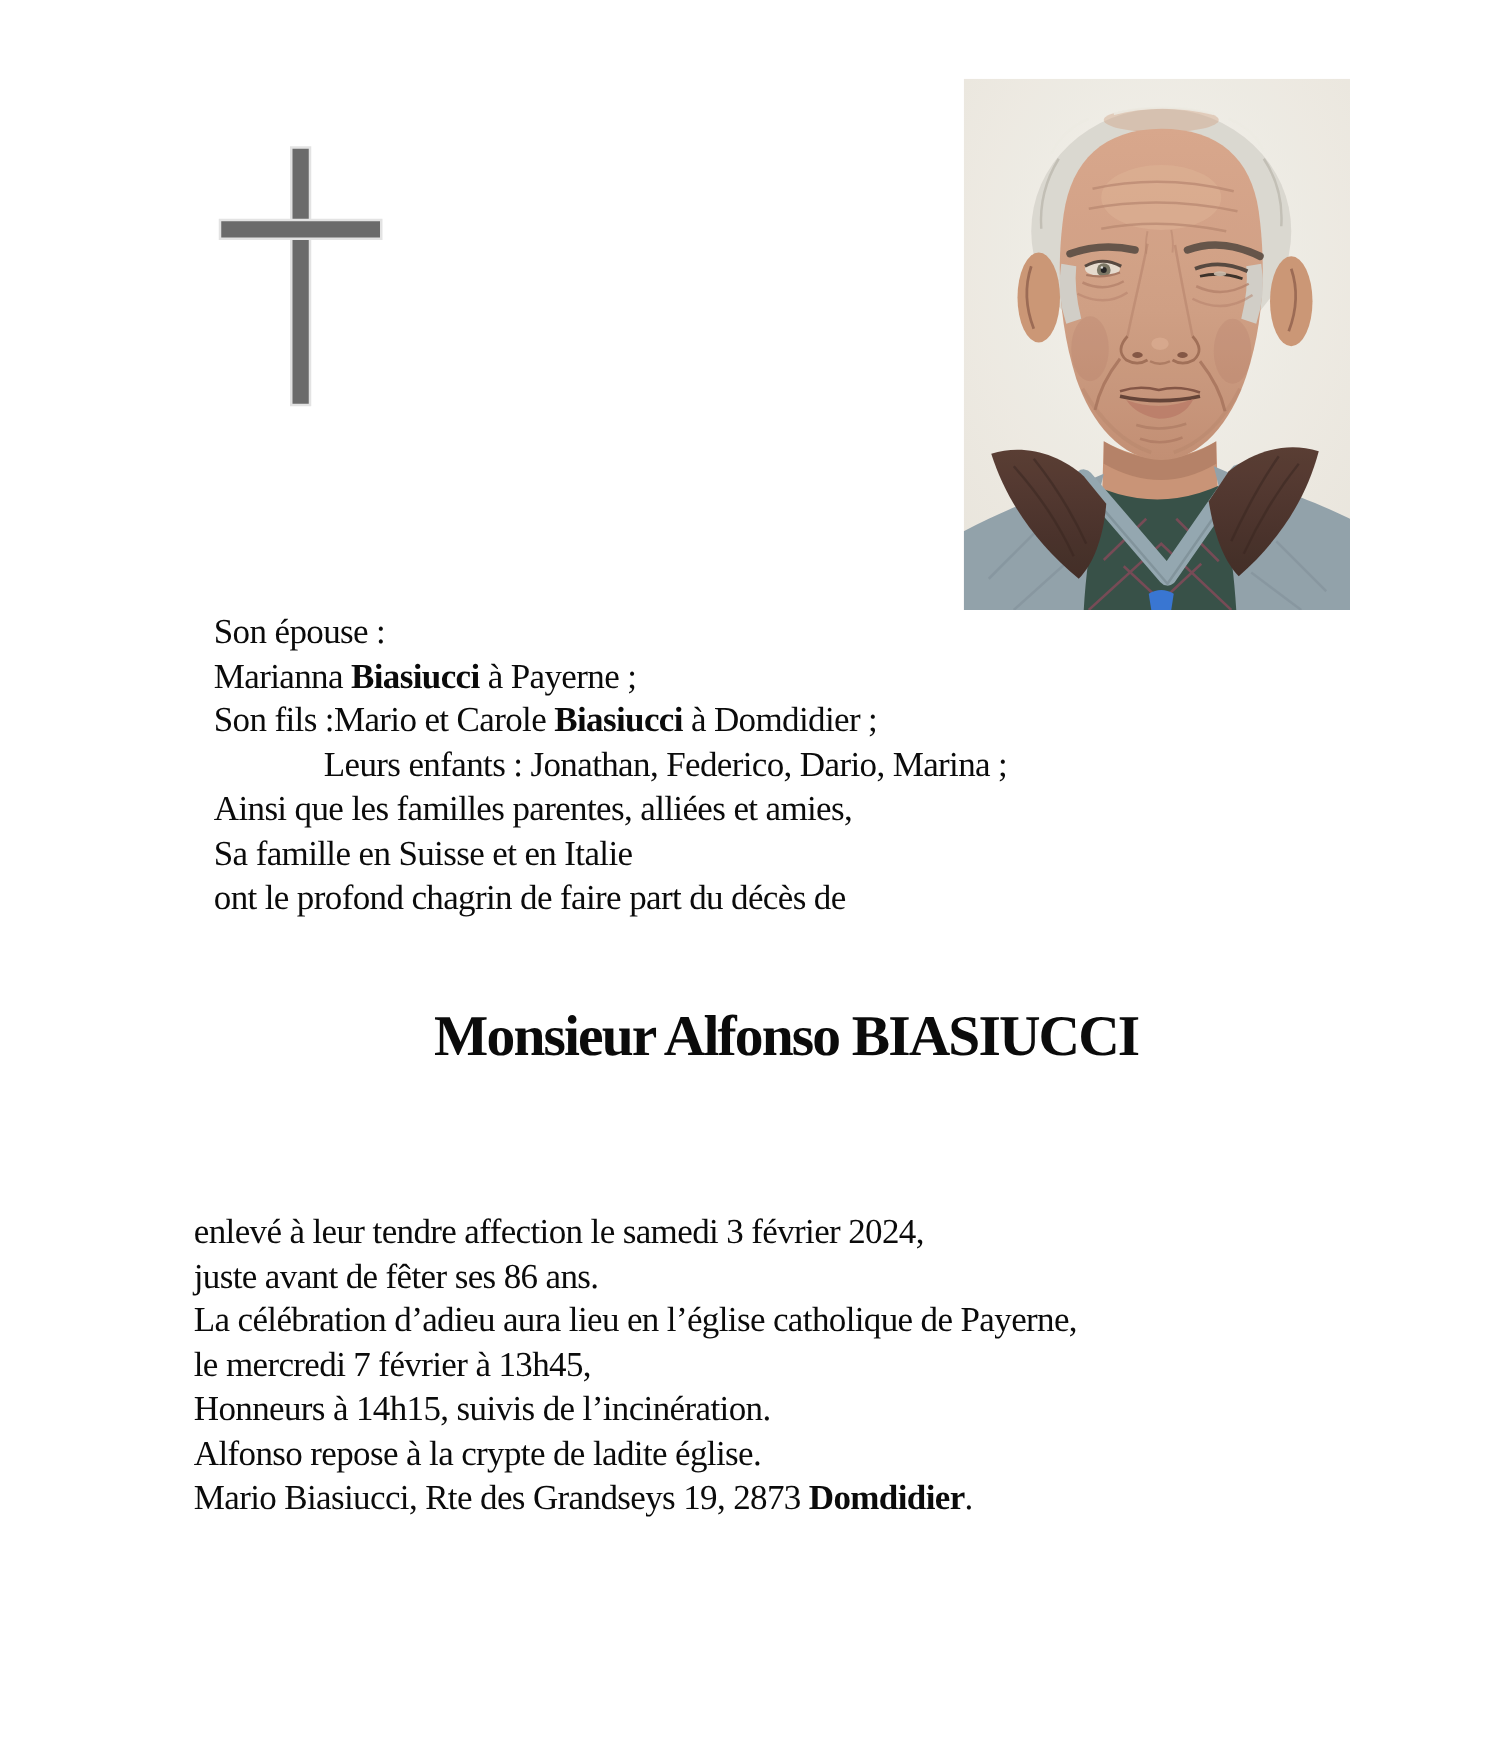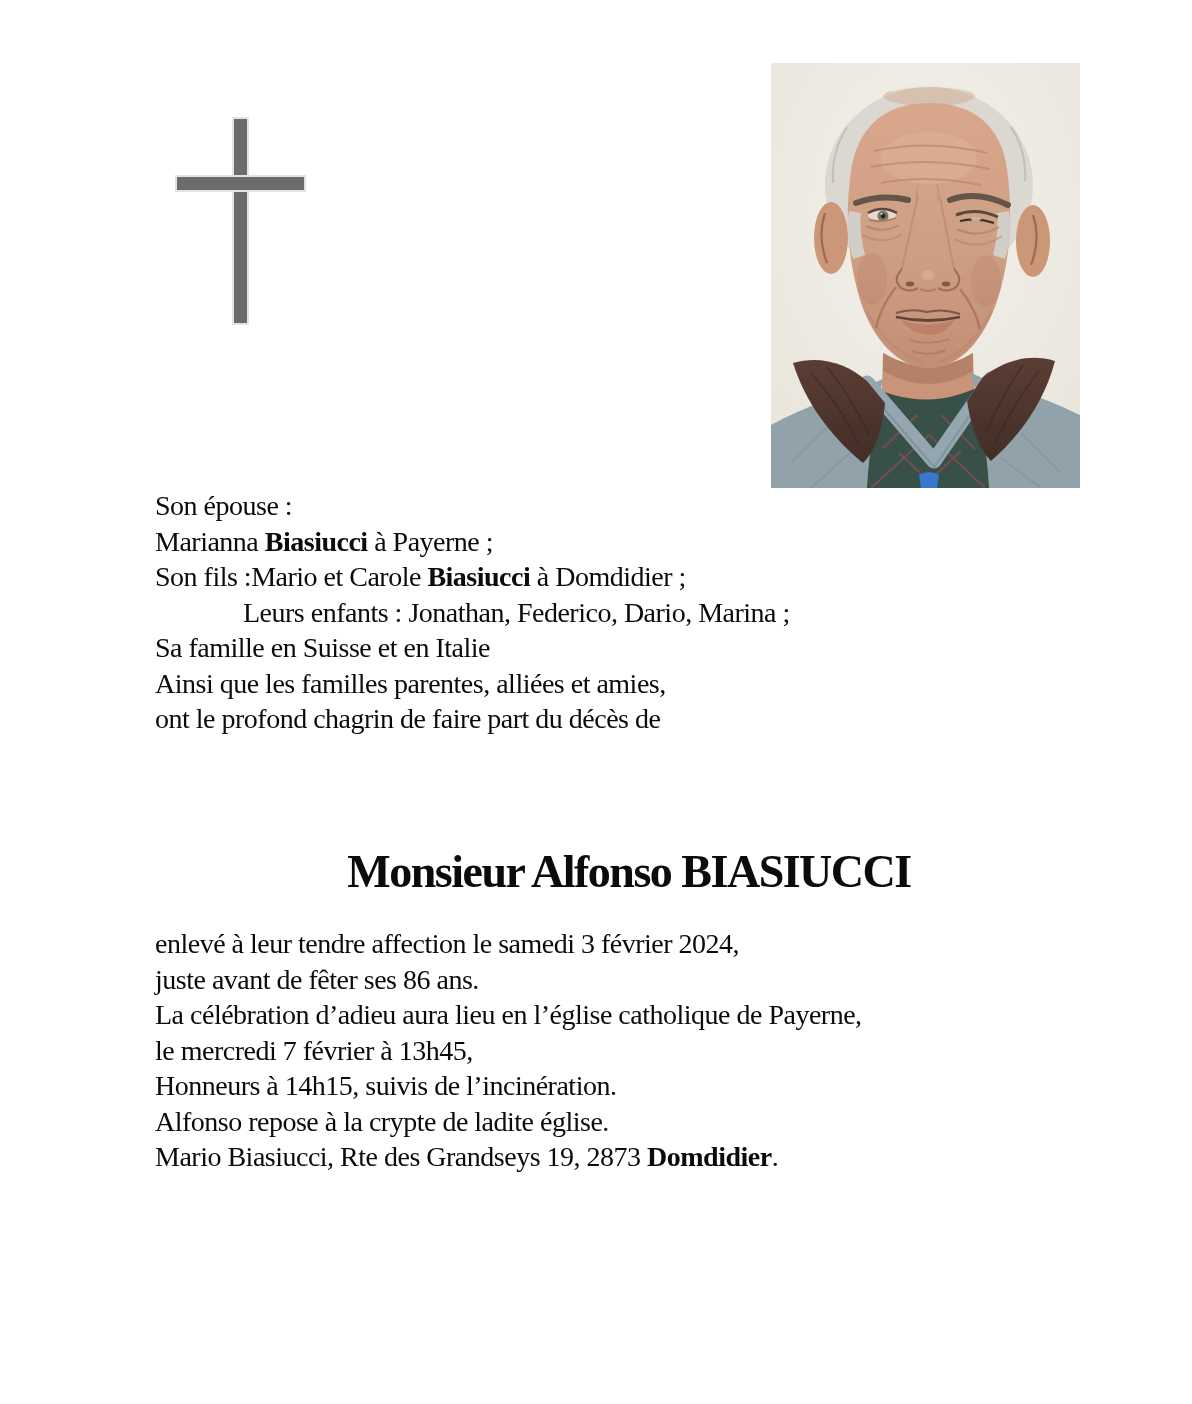"Son épouse :" .family { left: 155px -> 171px }
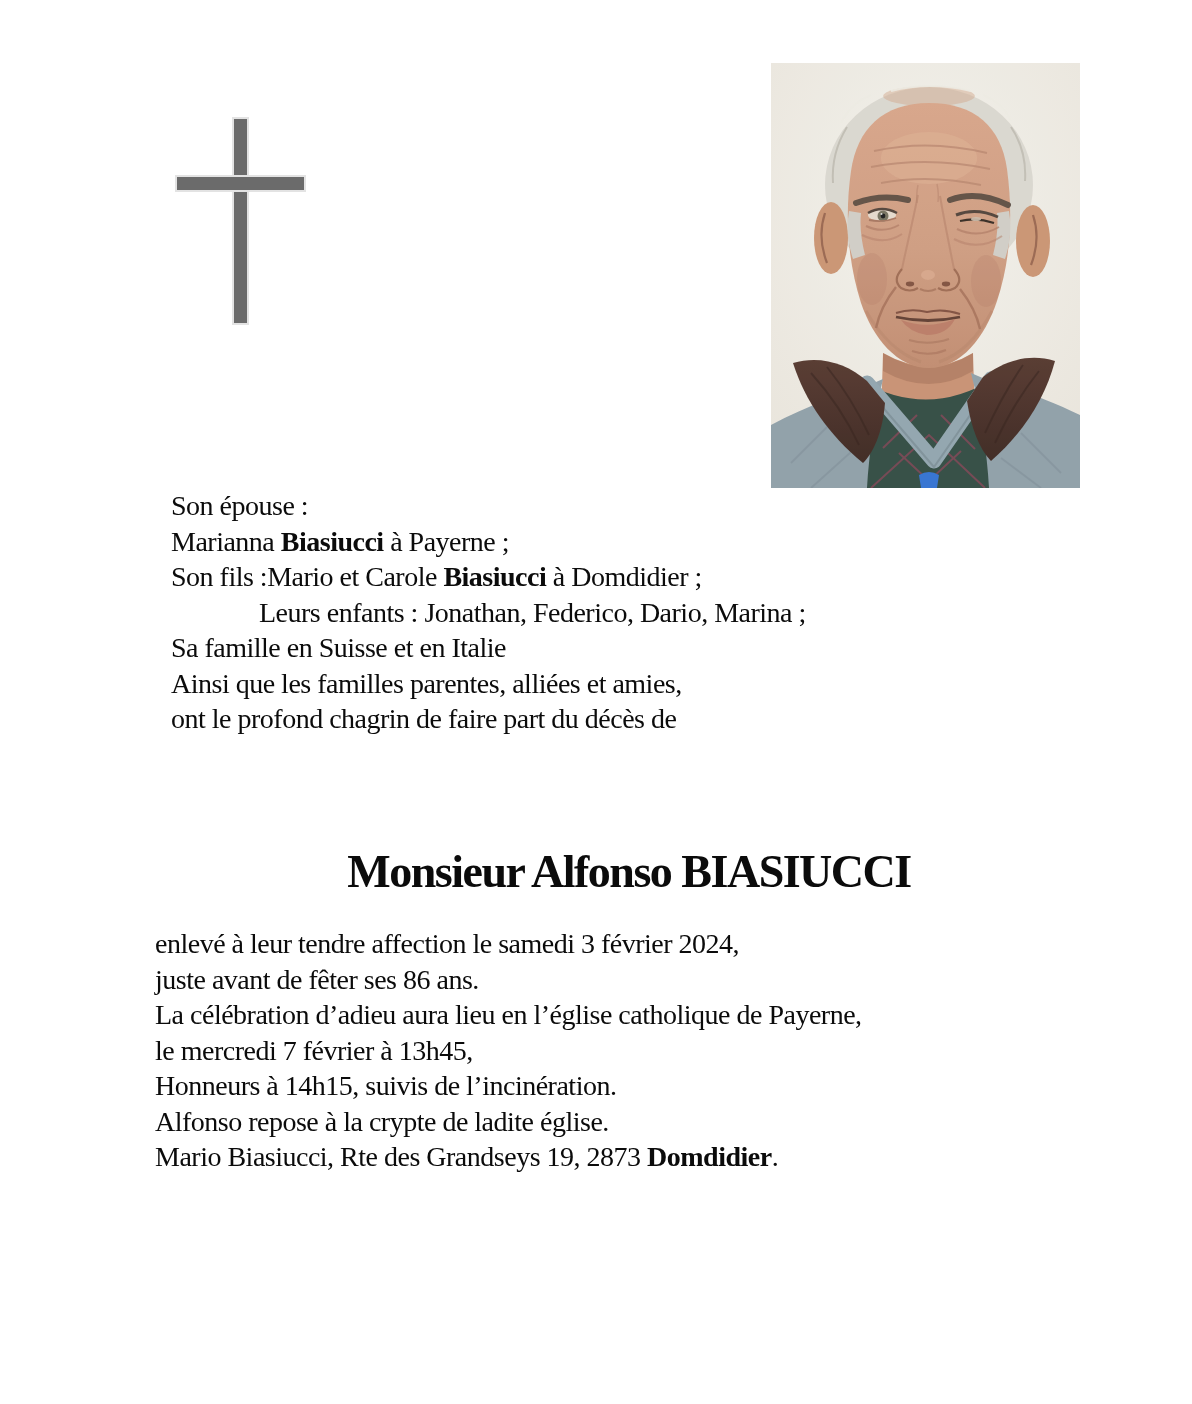"Sa famille en Suisse et" div.line { order: before "Ainsi que les familles parentes," -> after "Ainsi que les familles parentes," }
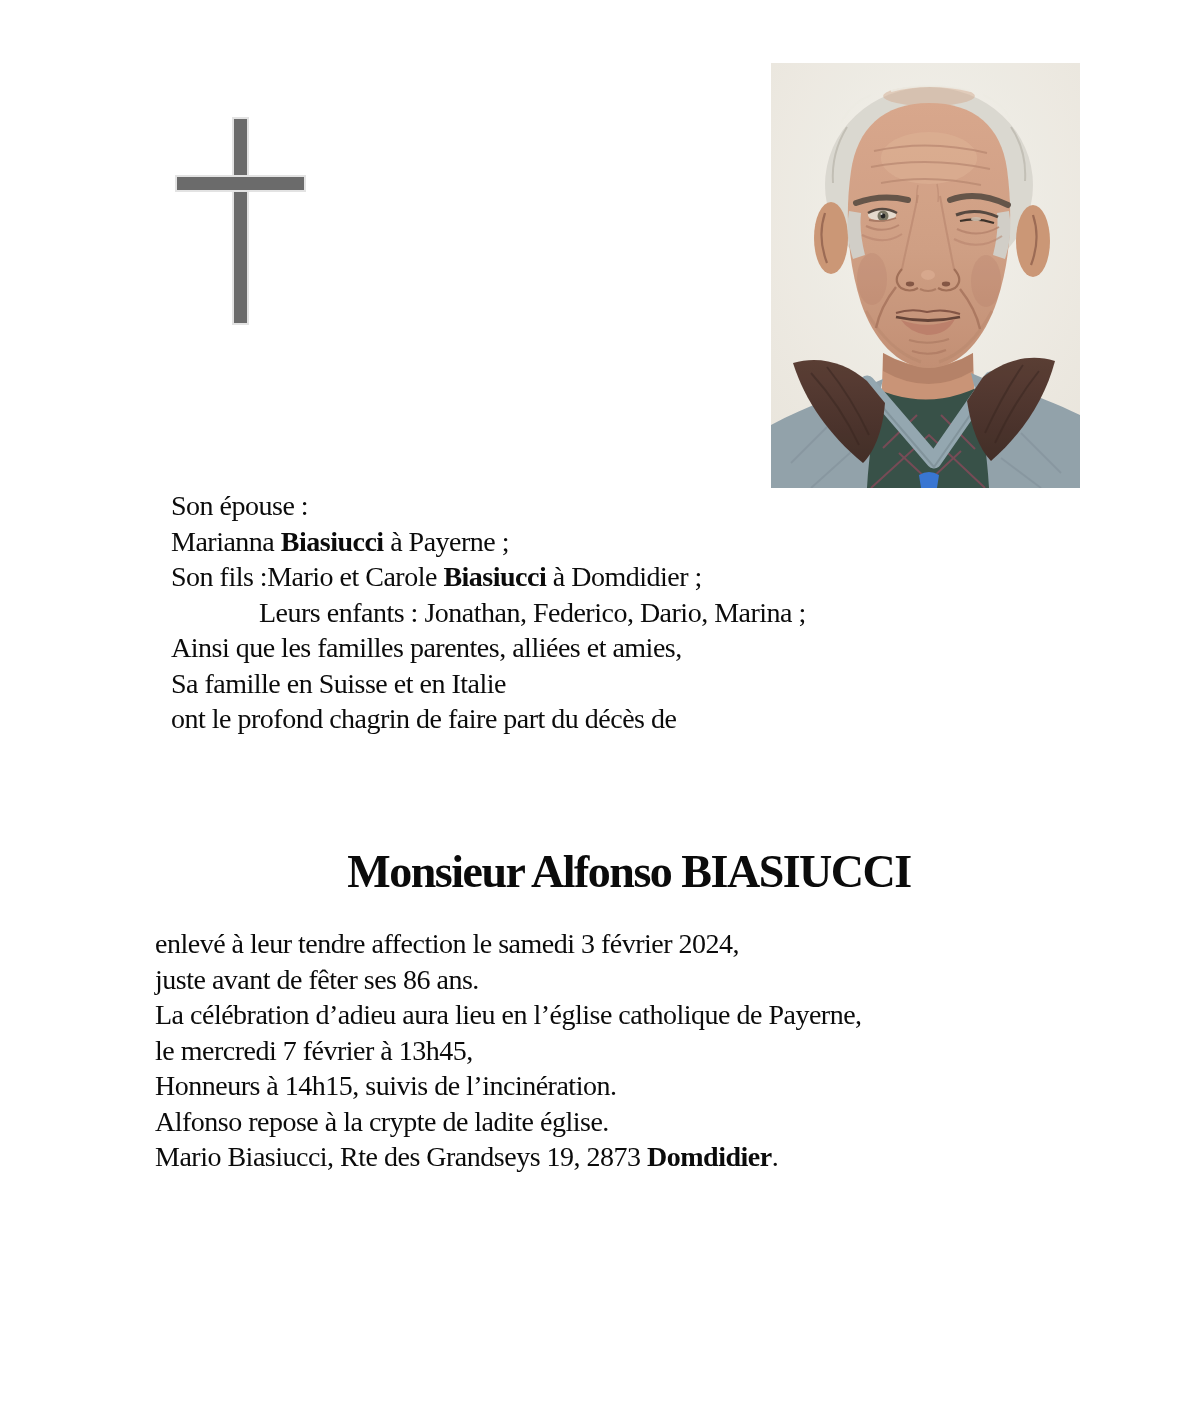"Monsieur Alfonso BIASIUCCI" .title { top: 815px -> 772px }
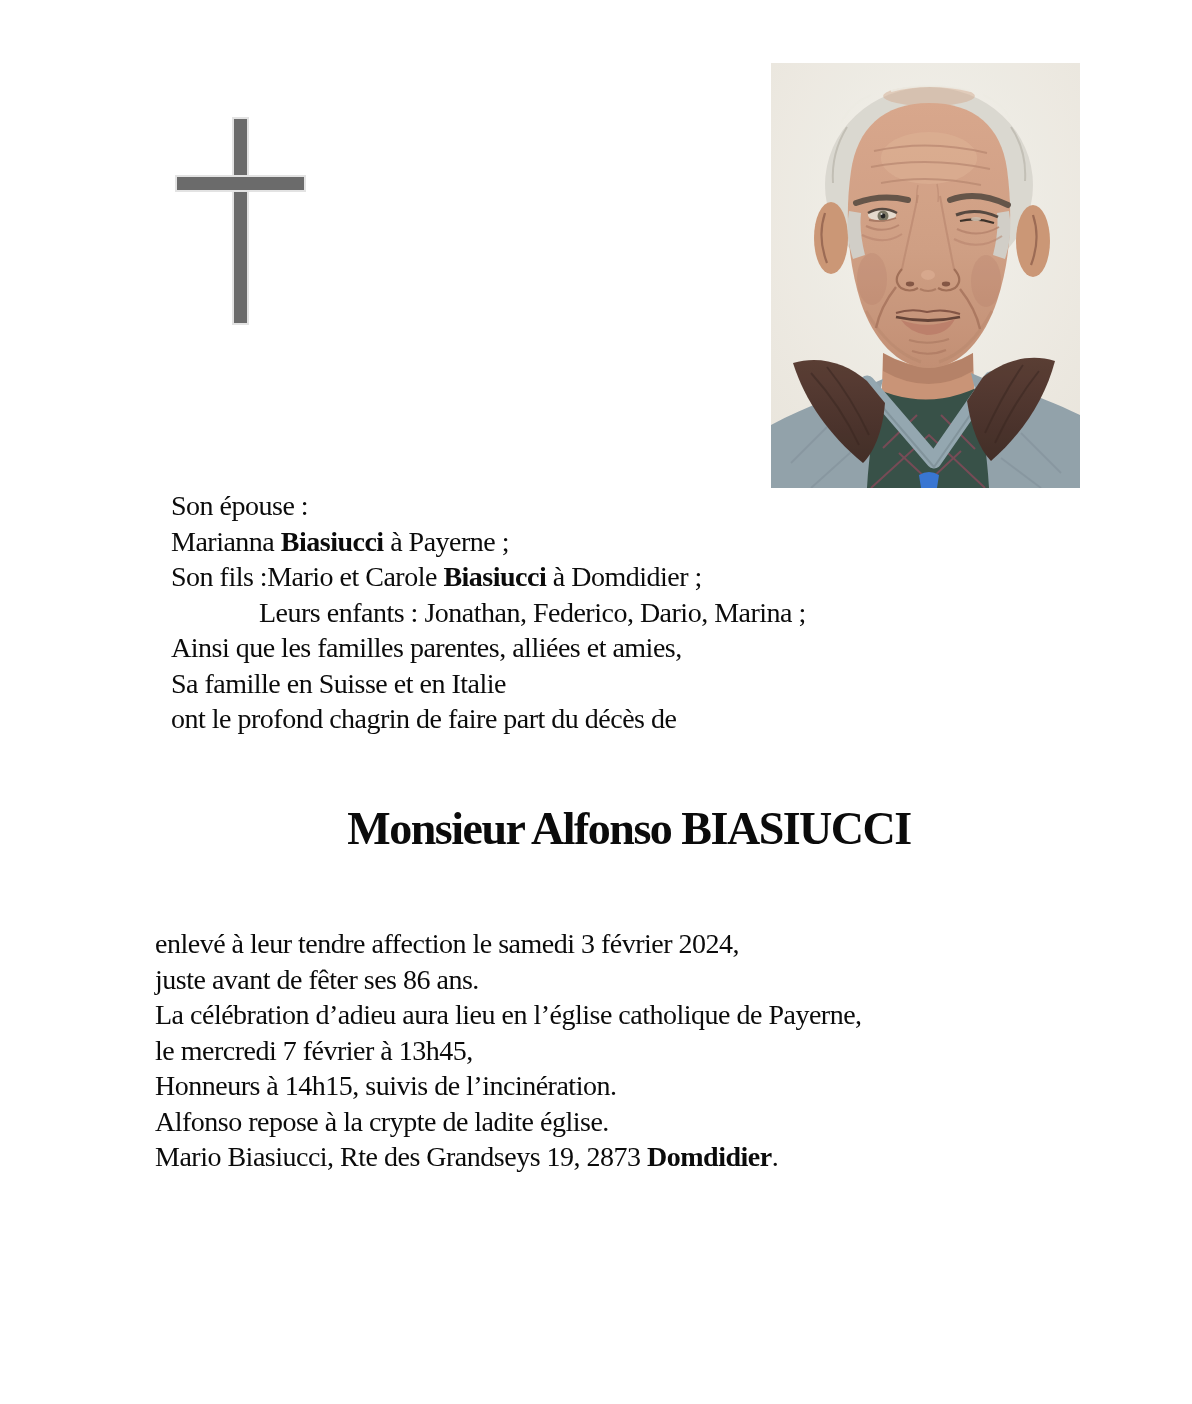"enlevé à leur tendre affection" .details { top: 926px -> 968px }
